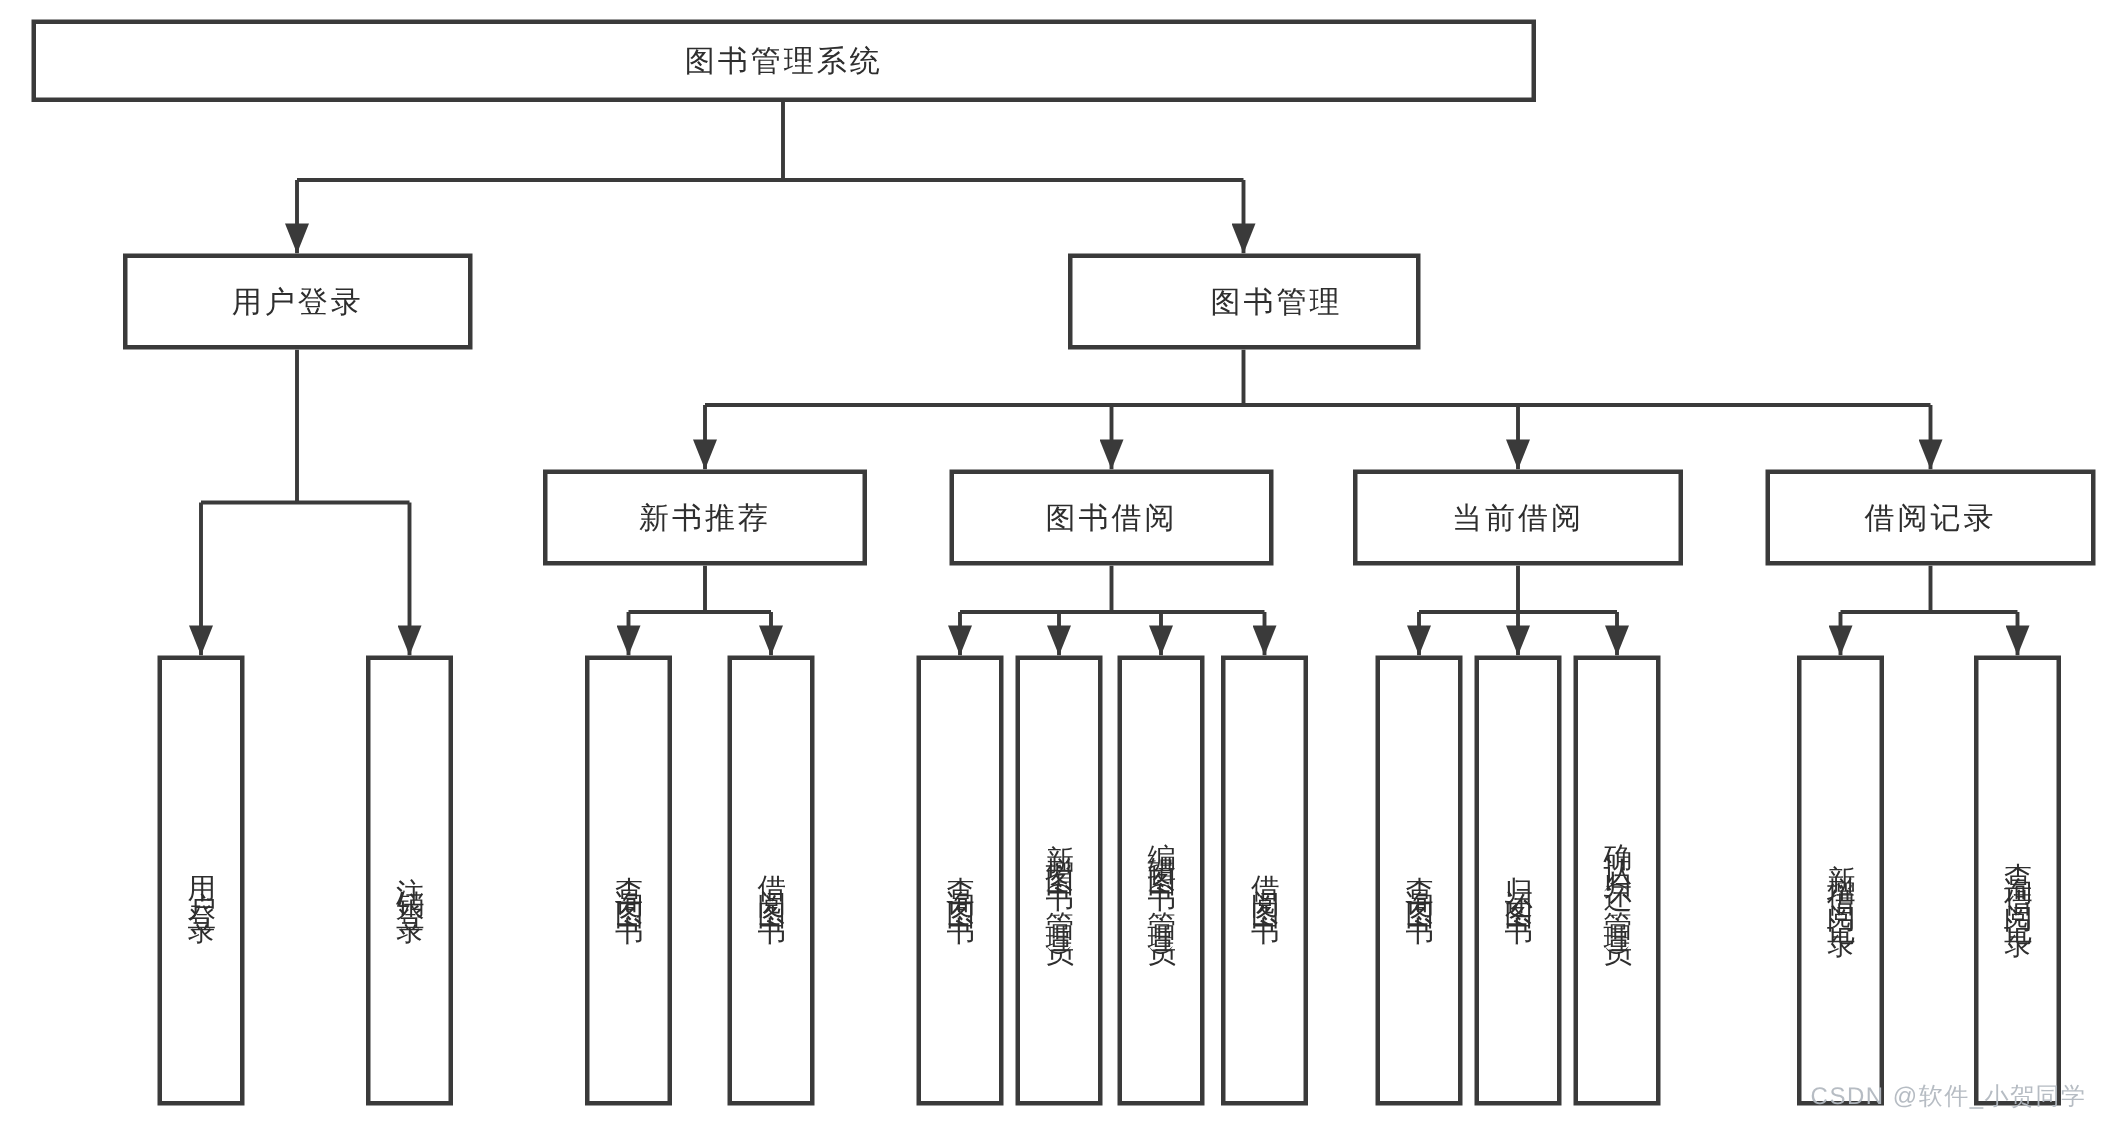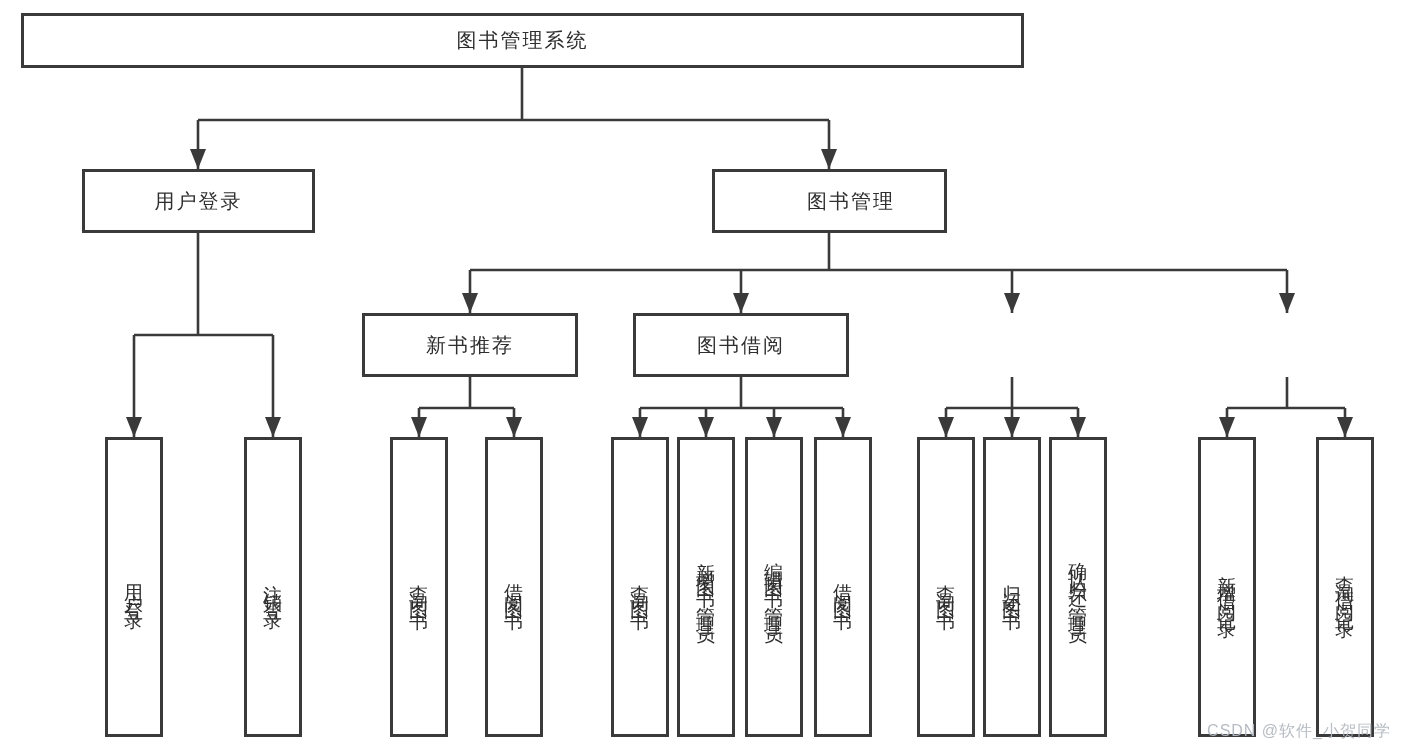"当前借阅" div.node { html: none -> <div> <span>当前借阅</span> </div> }
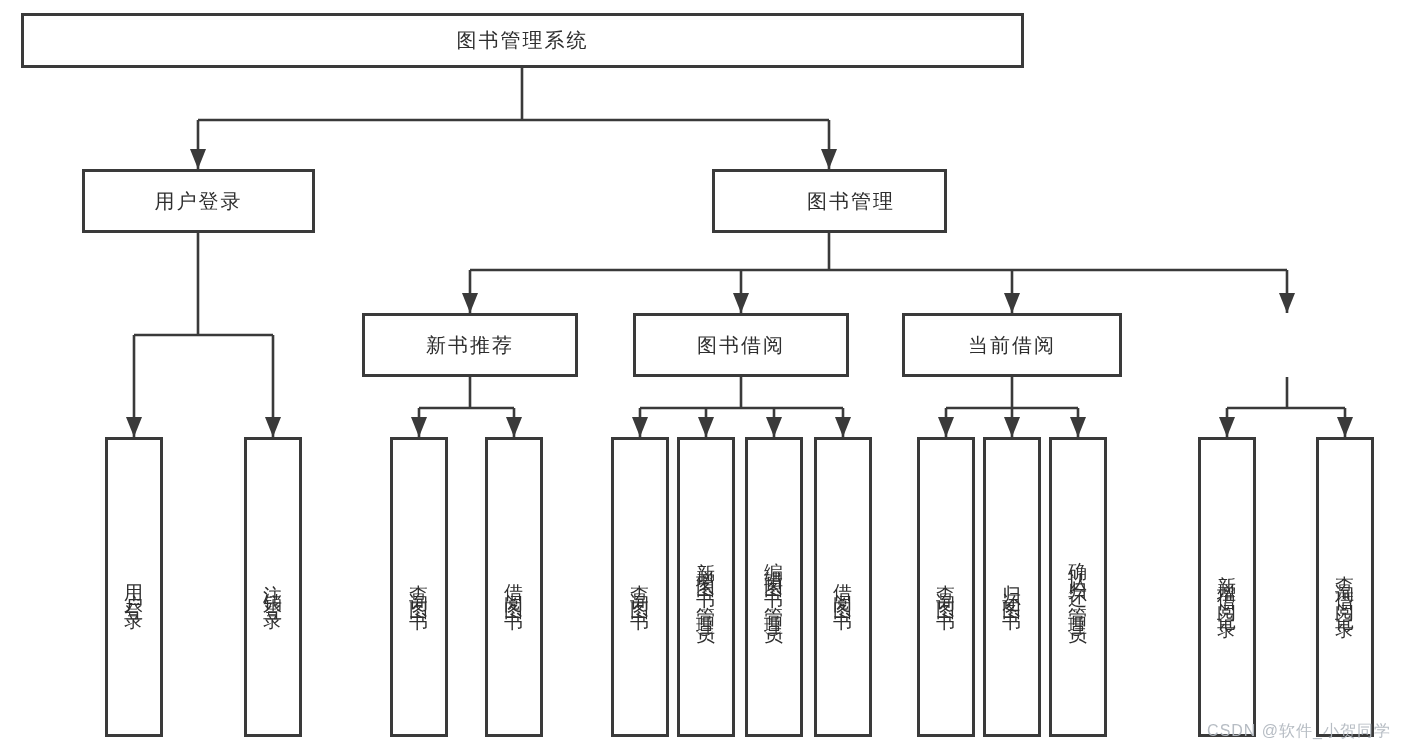"借阅记录" div.node { html: none -> <div> <span>借阅记录</span> </div> }
